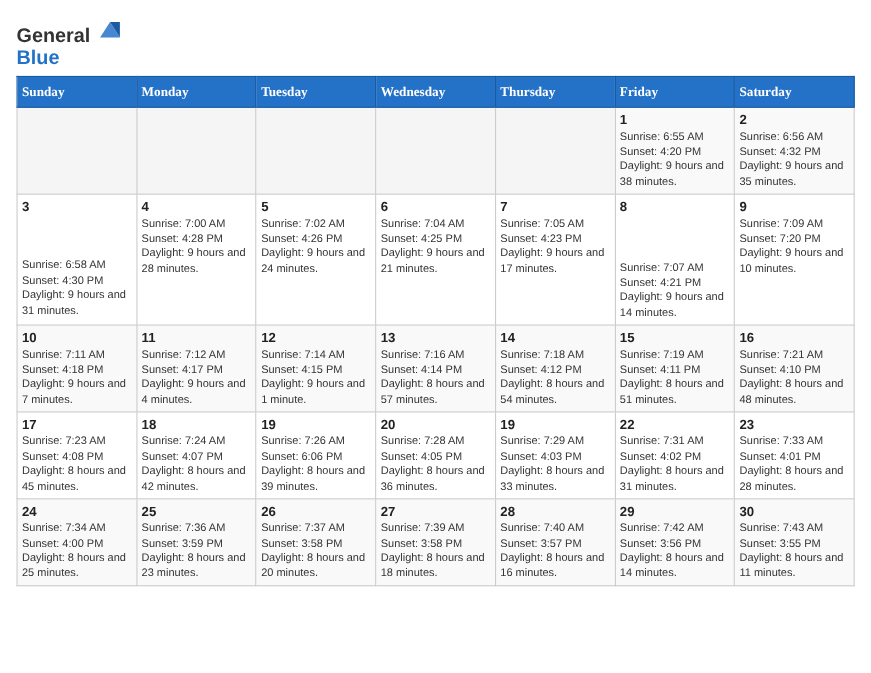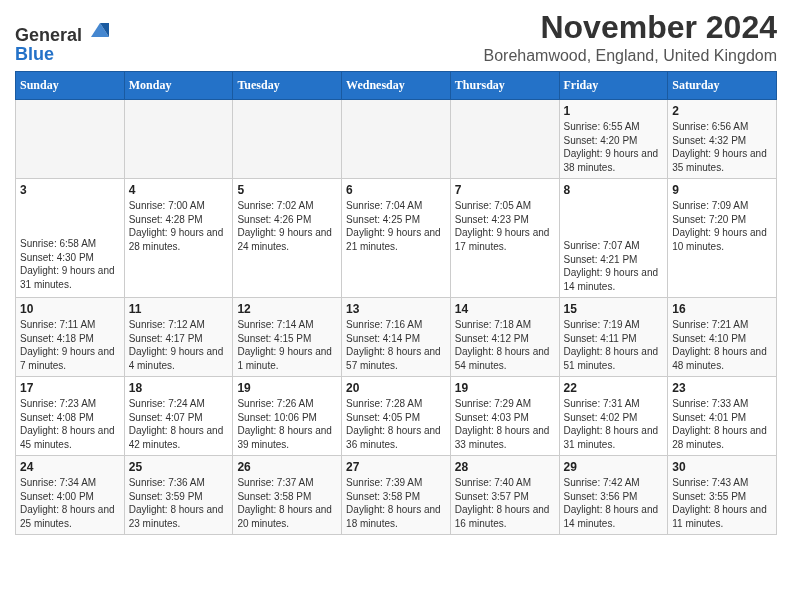"November 2024" div.title-area { html: <div> <div>November 2024</div> <div>Borehamwood, England, United Kingdom</div> </div> -> none }
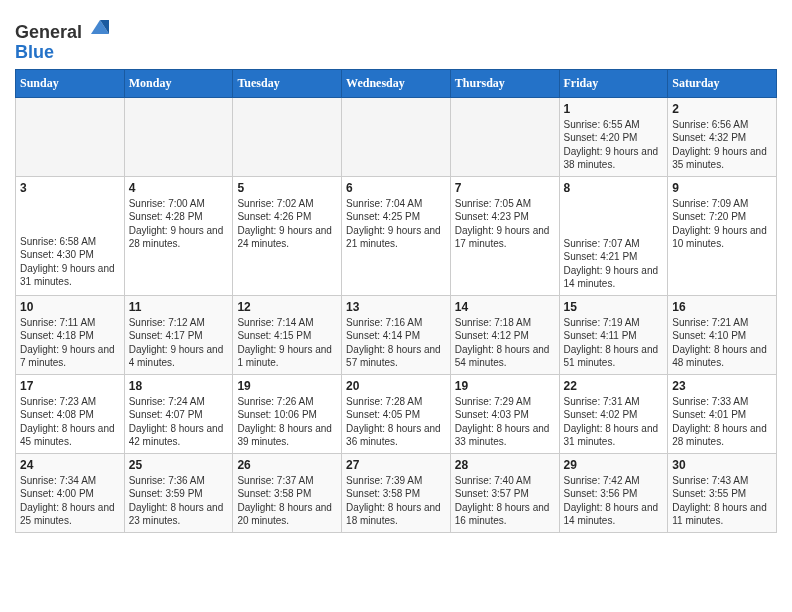"Sunrise: 7:26 AM" div.day-info { text: 10:06 -> 6:06 }
